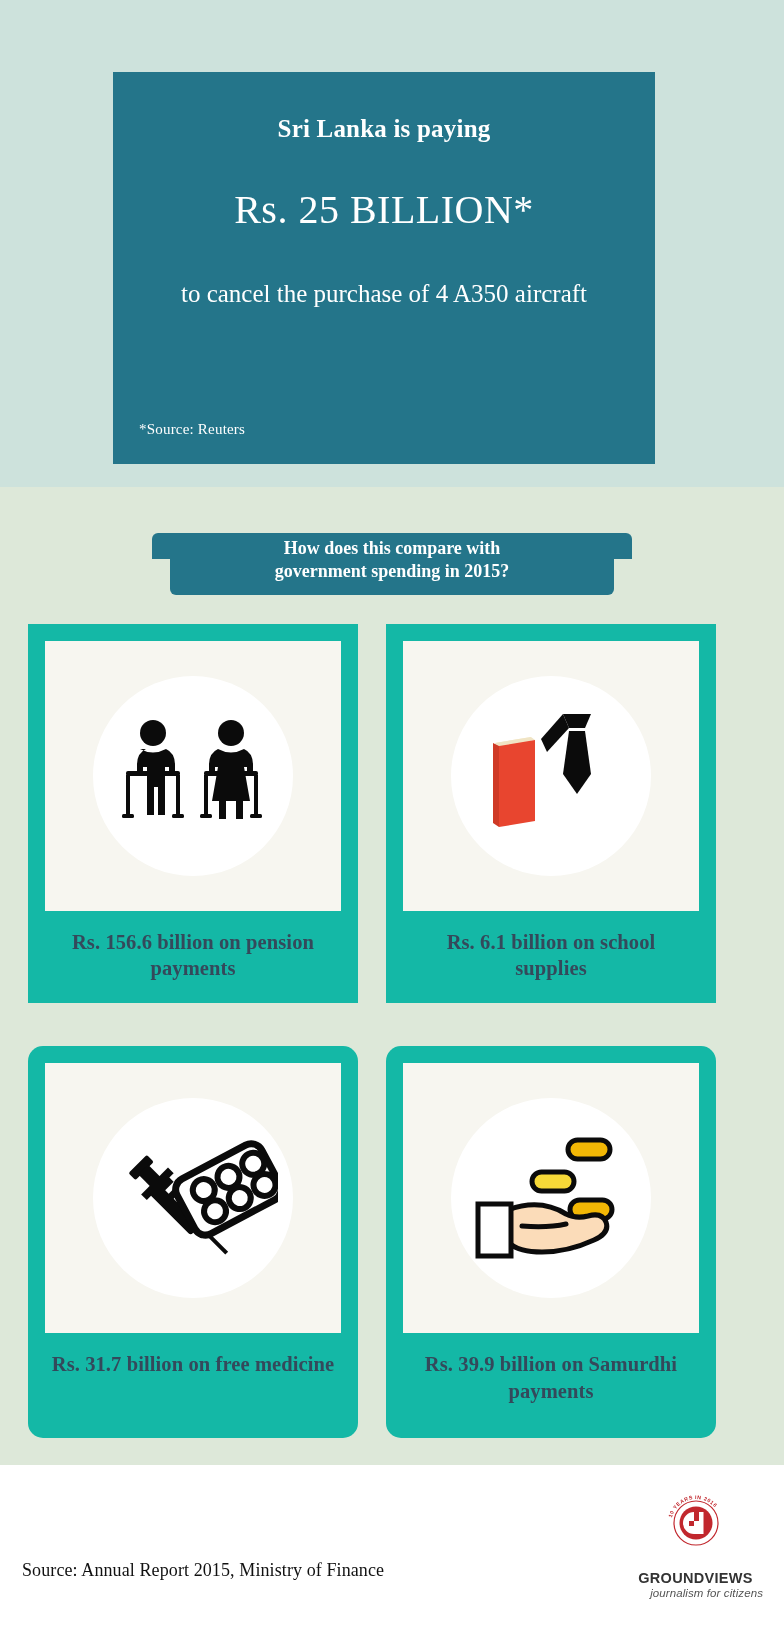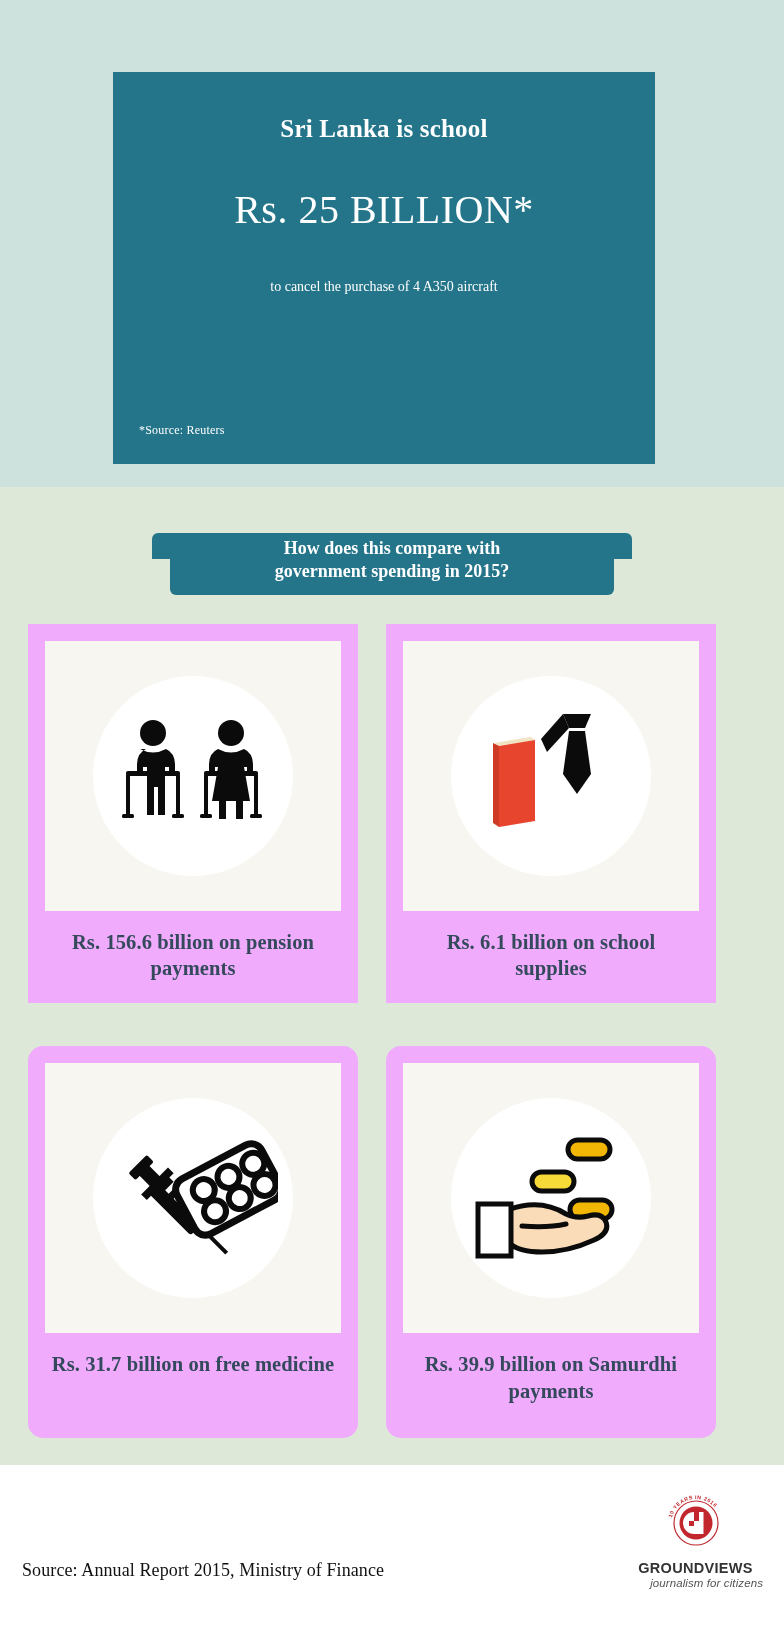"Sri Lanka is school" div.hero-kicker { text: school -> paying }
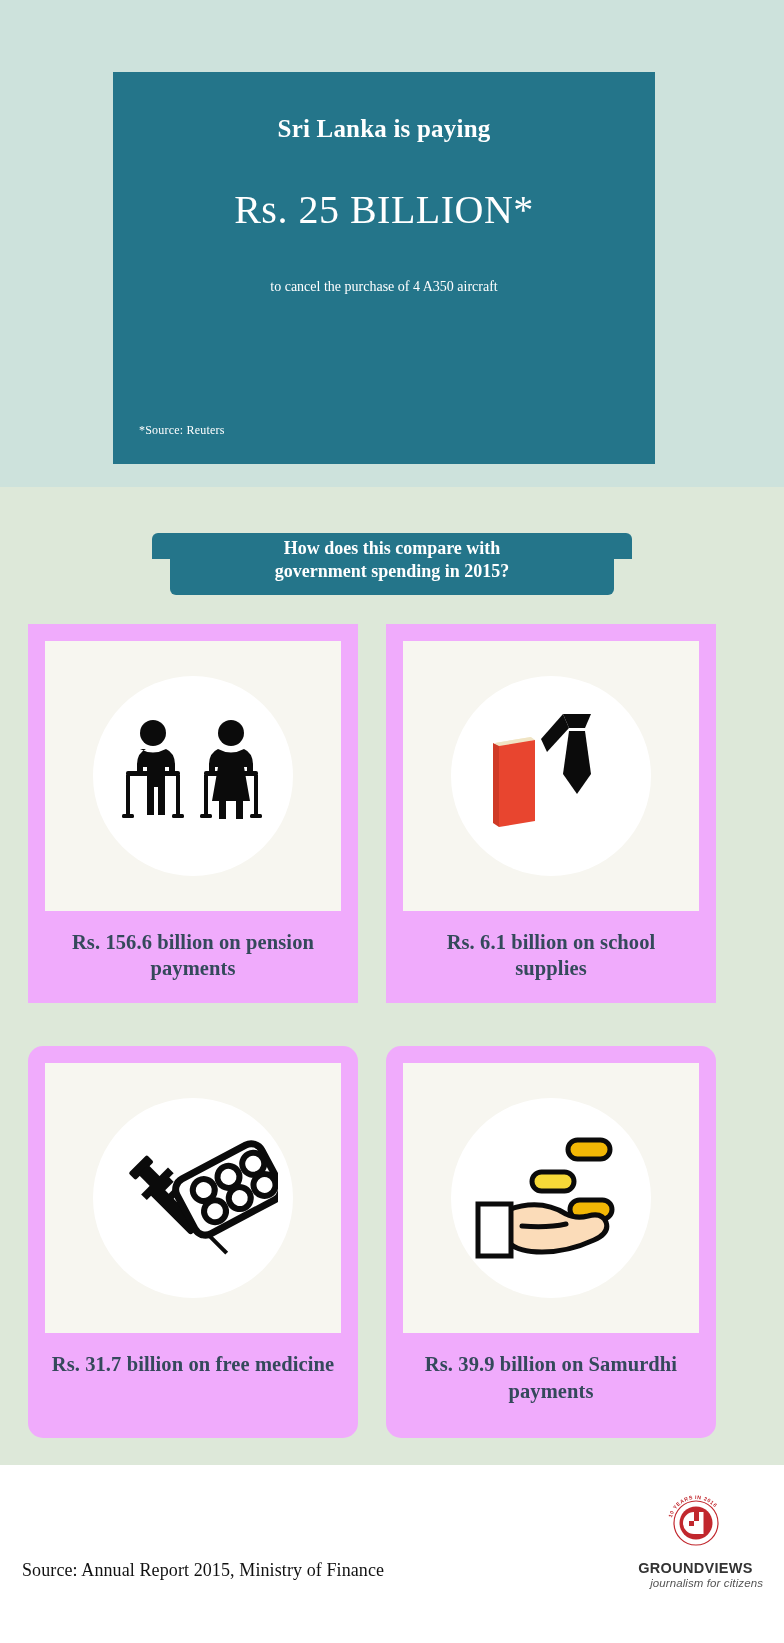"to cancel the purchase of" .hero-sub1 { font-size: 14px -> 25px }
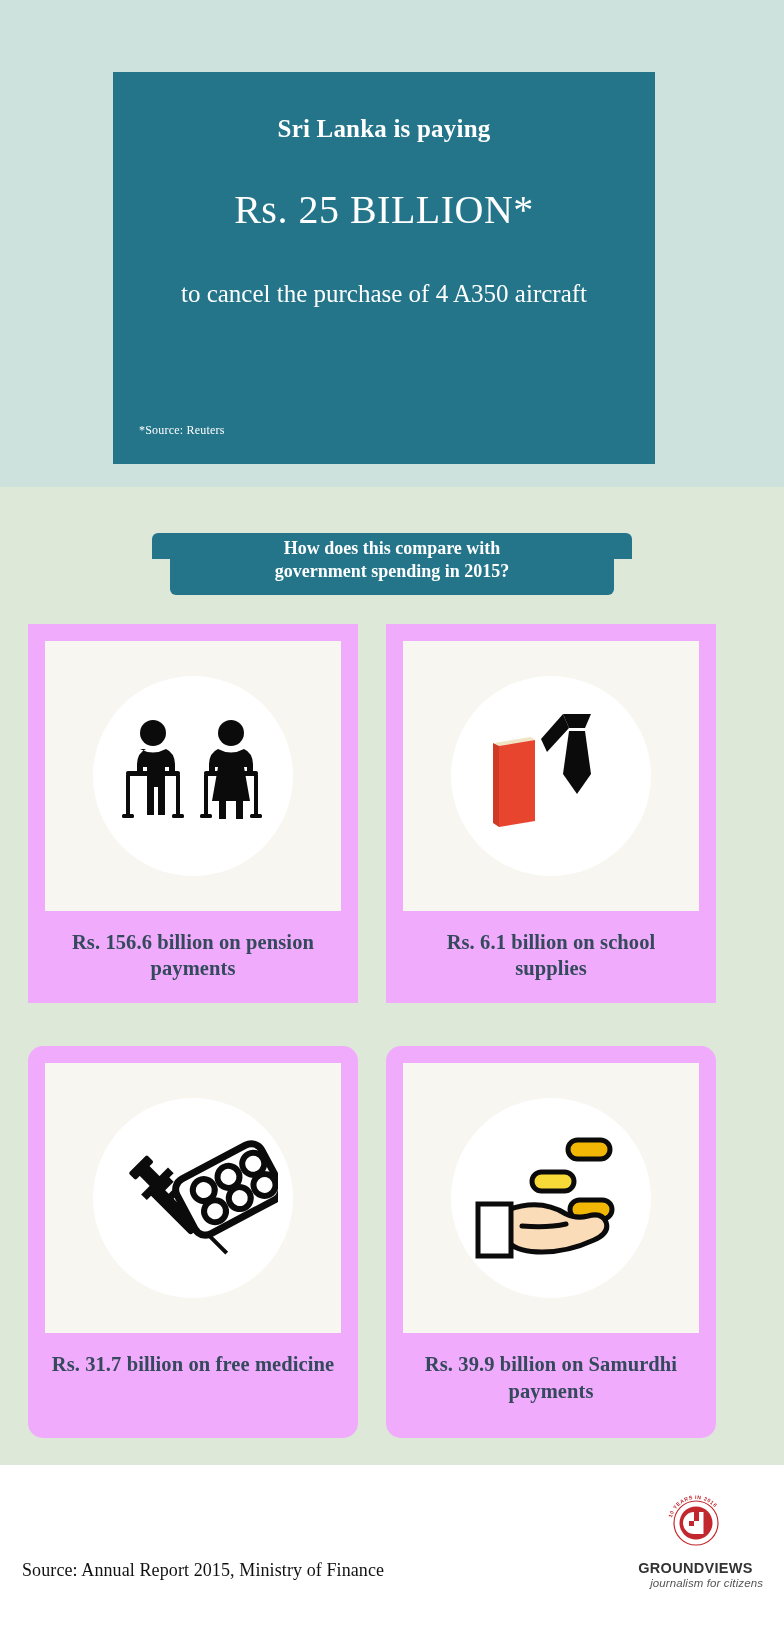"*Source: Reuters" .hero-source { font-size: 12px -> 15px }
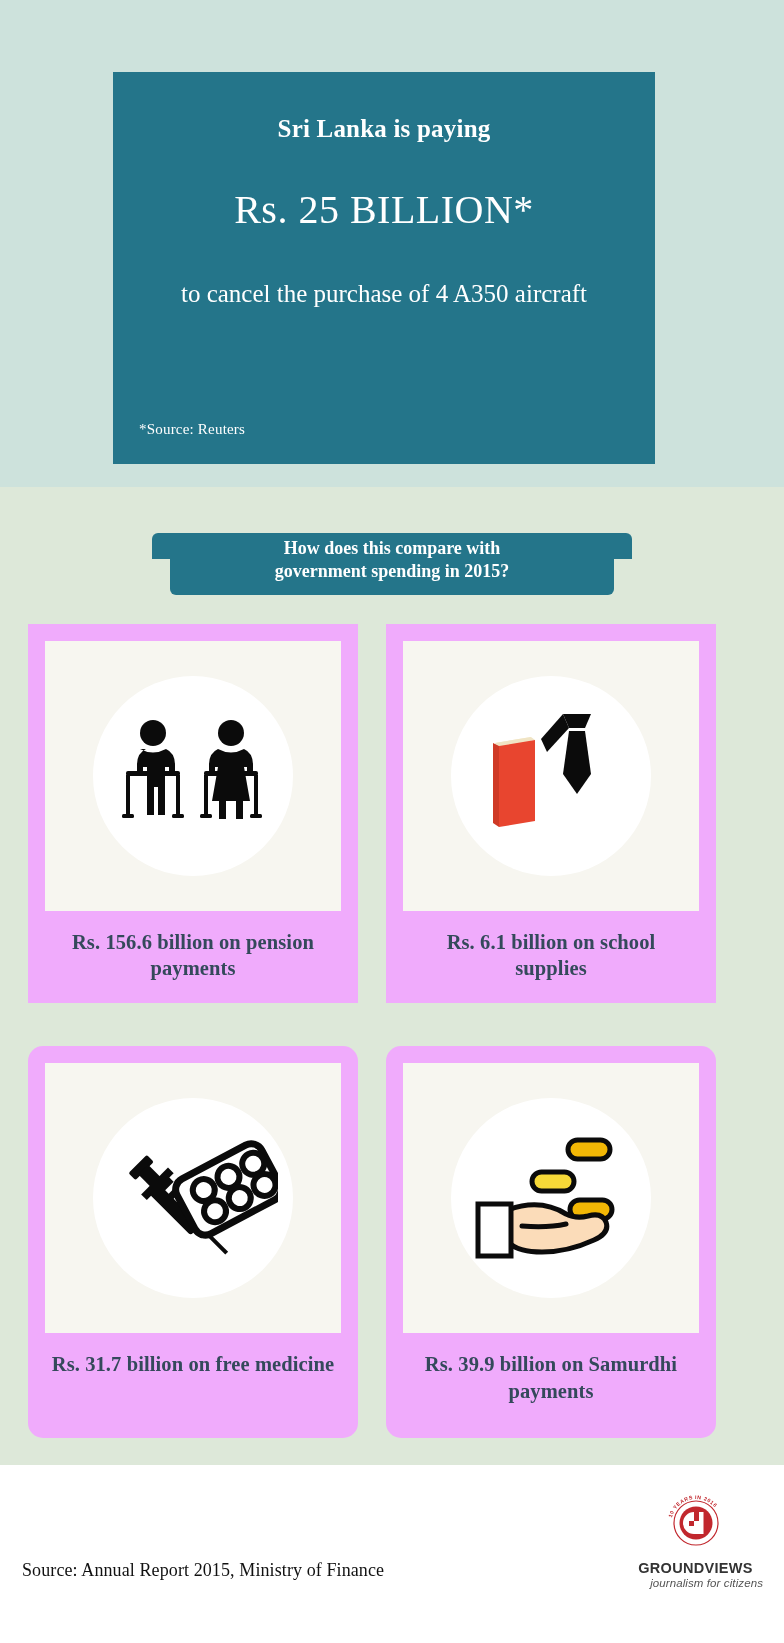"Rs. 156.6 billion on pension" .card { background: #f0abfc -> #14b8a6 }
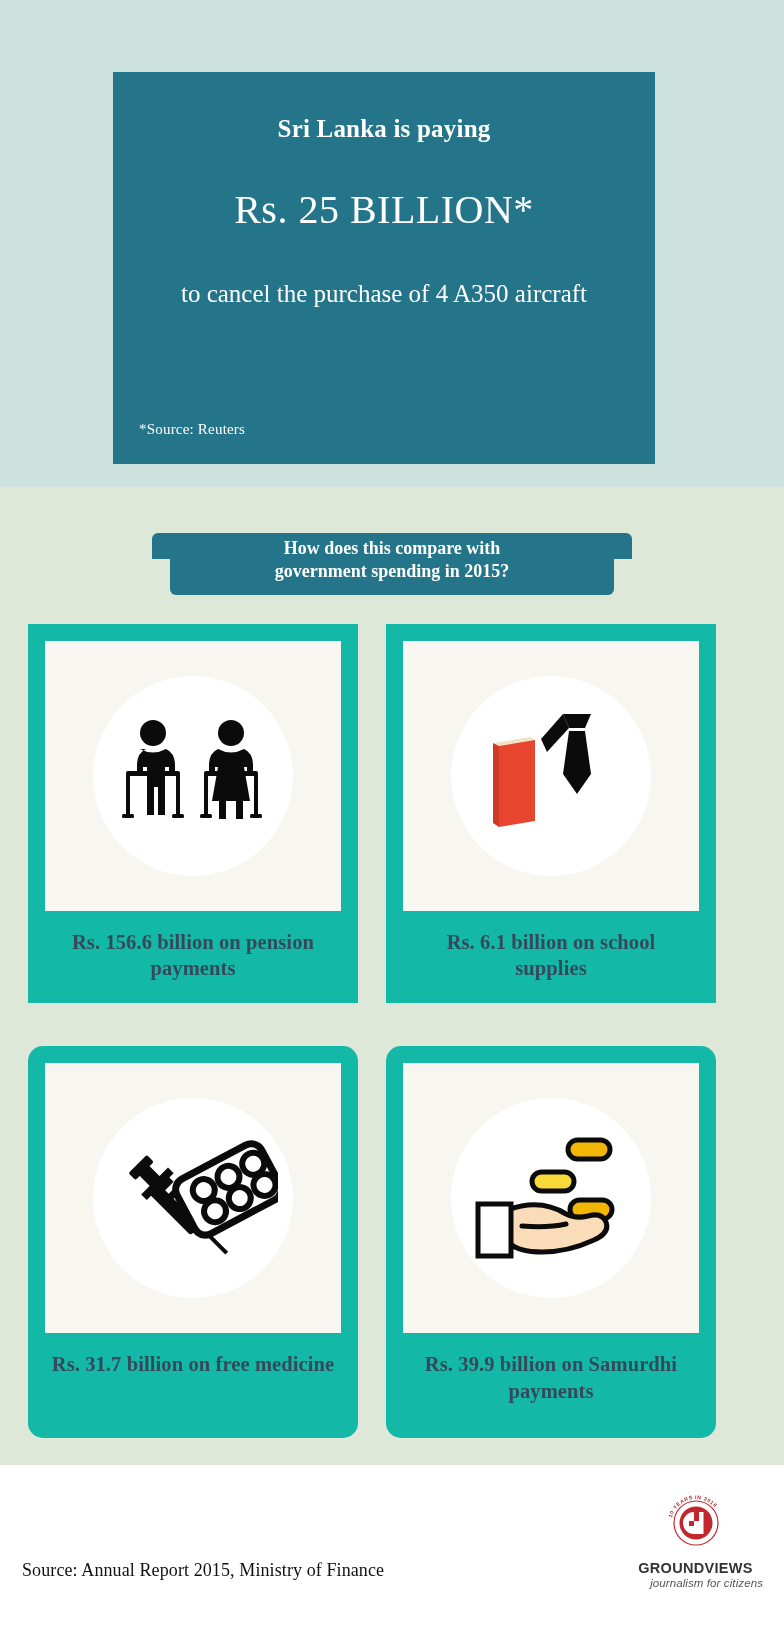"GROUNDVIEWS" .footer-logo-name { margin-top: 4px -> 14px }
